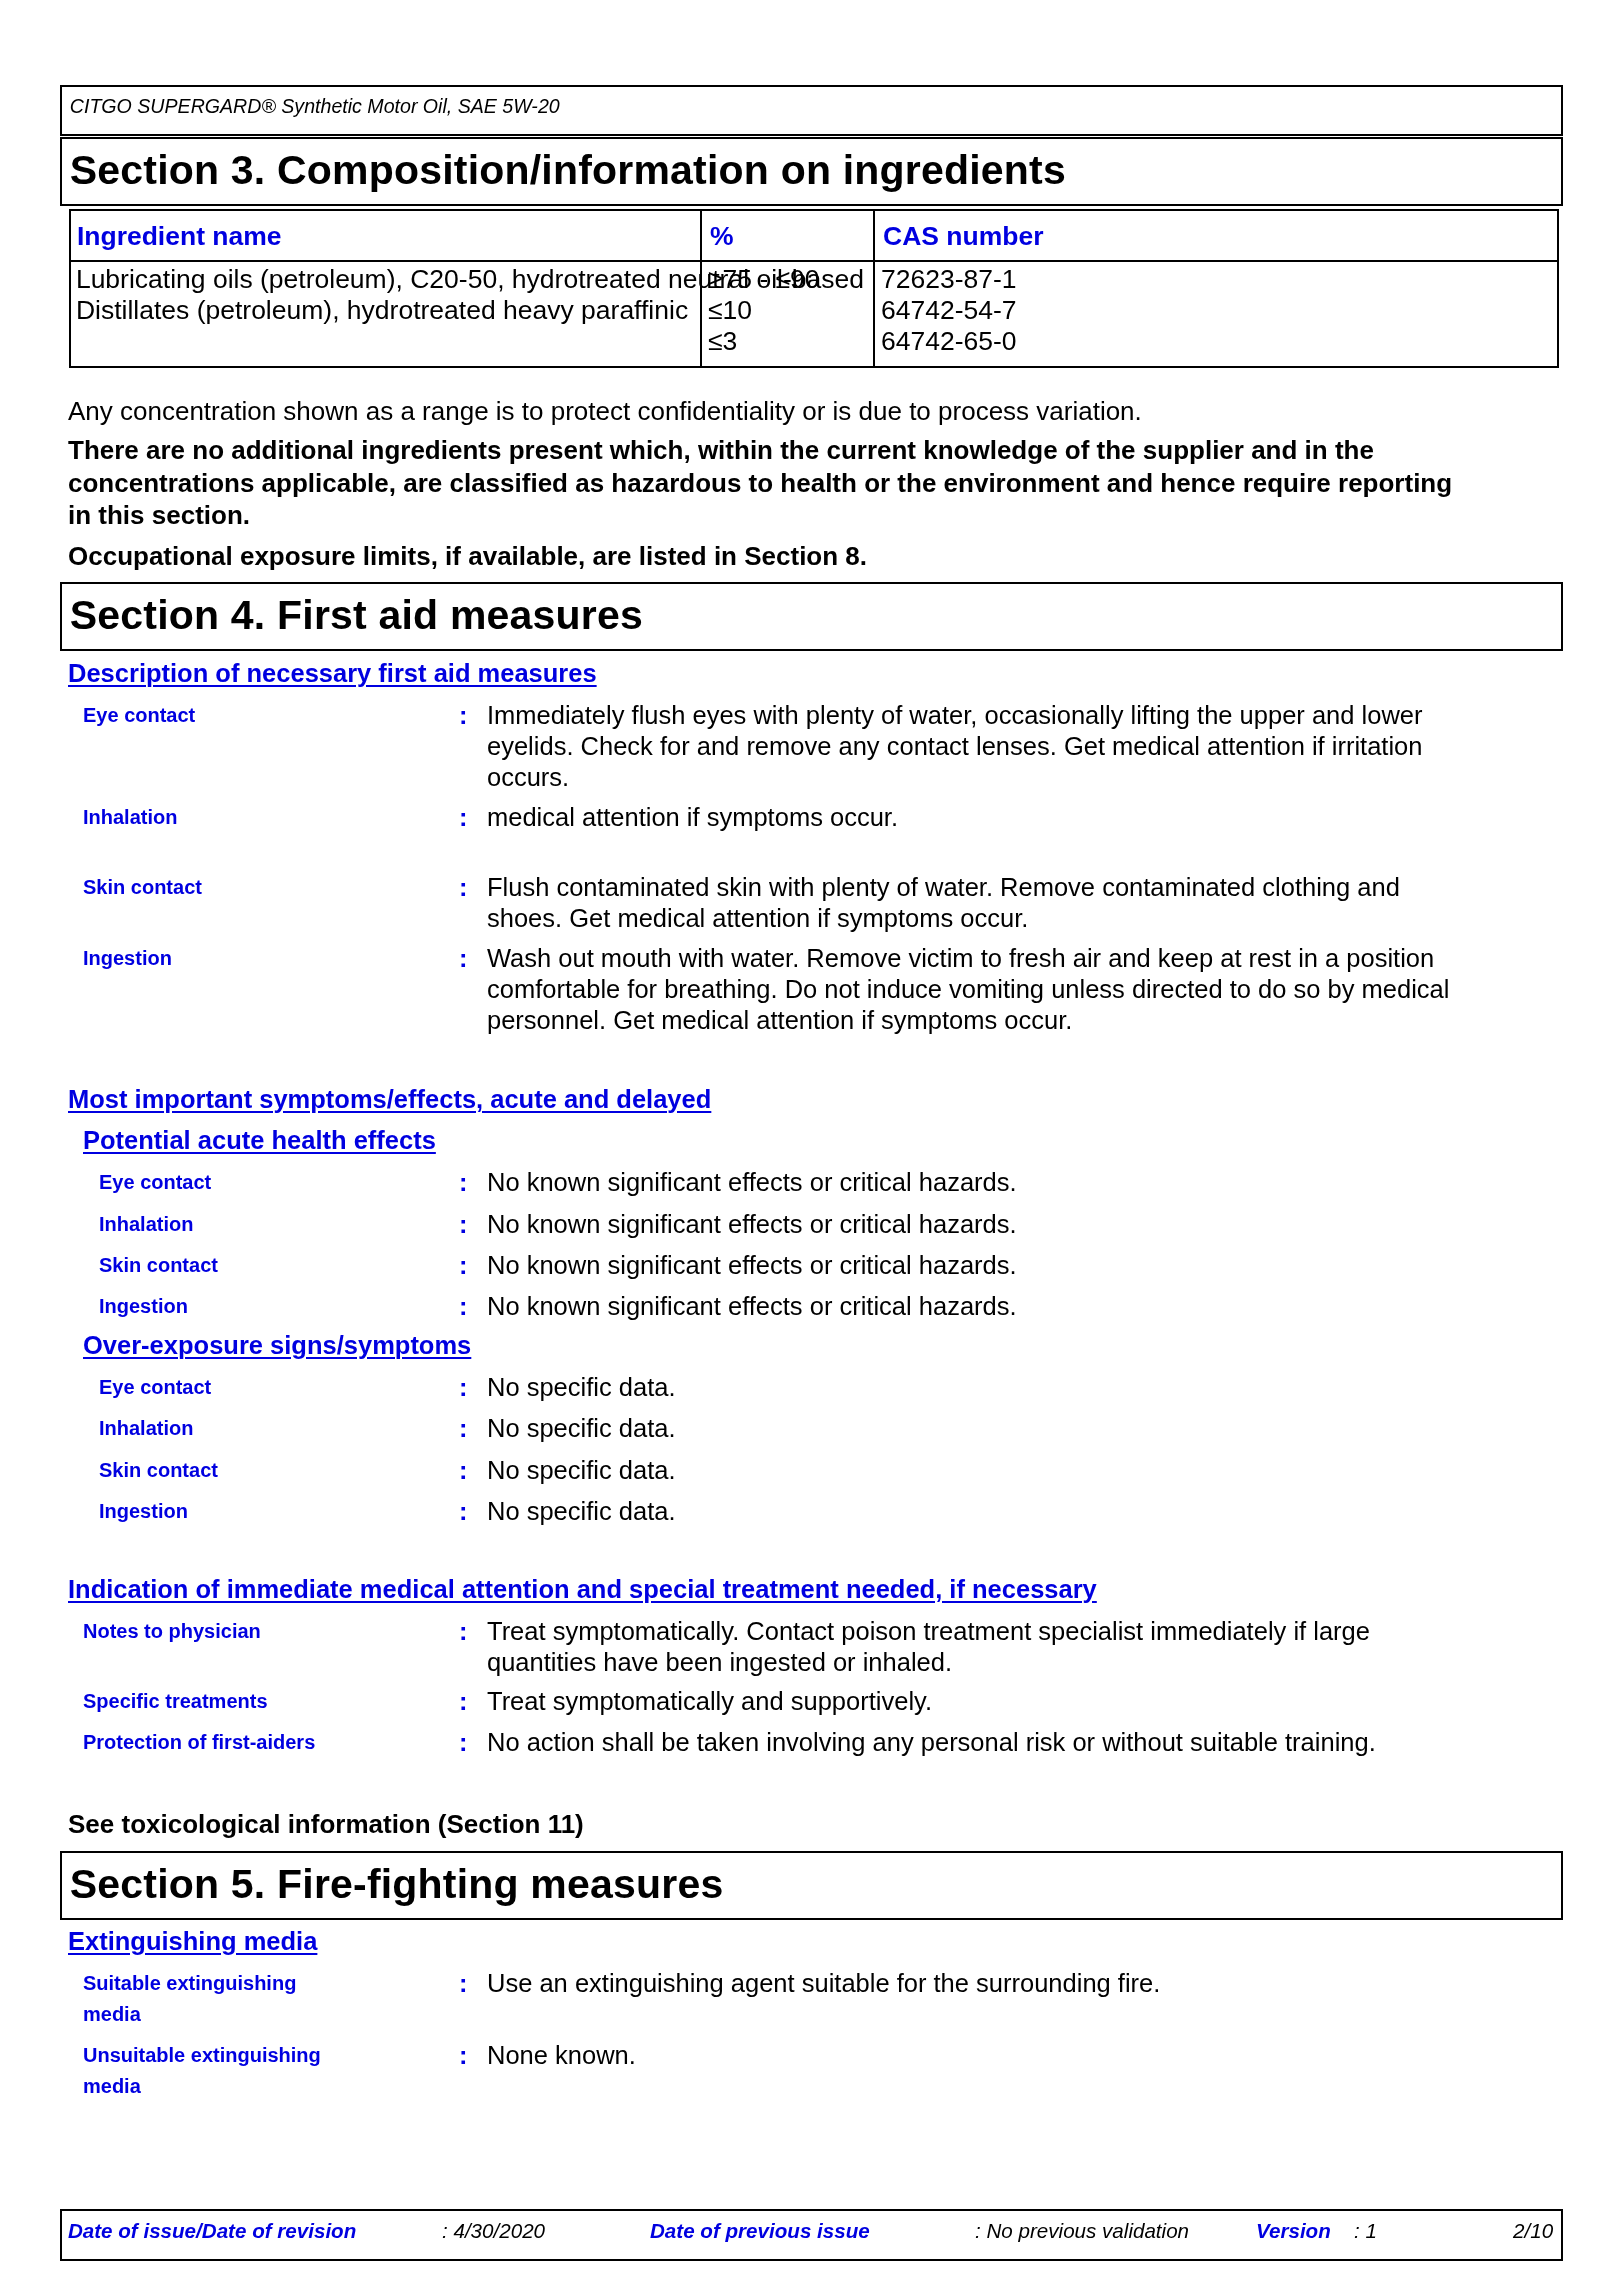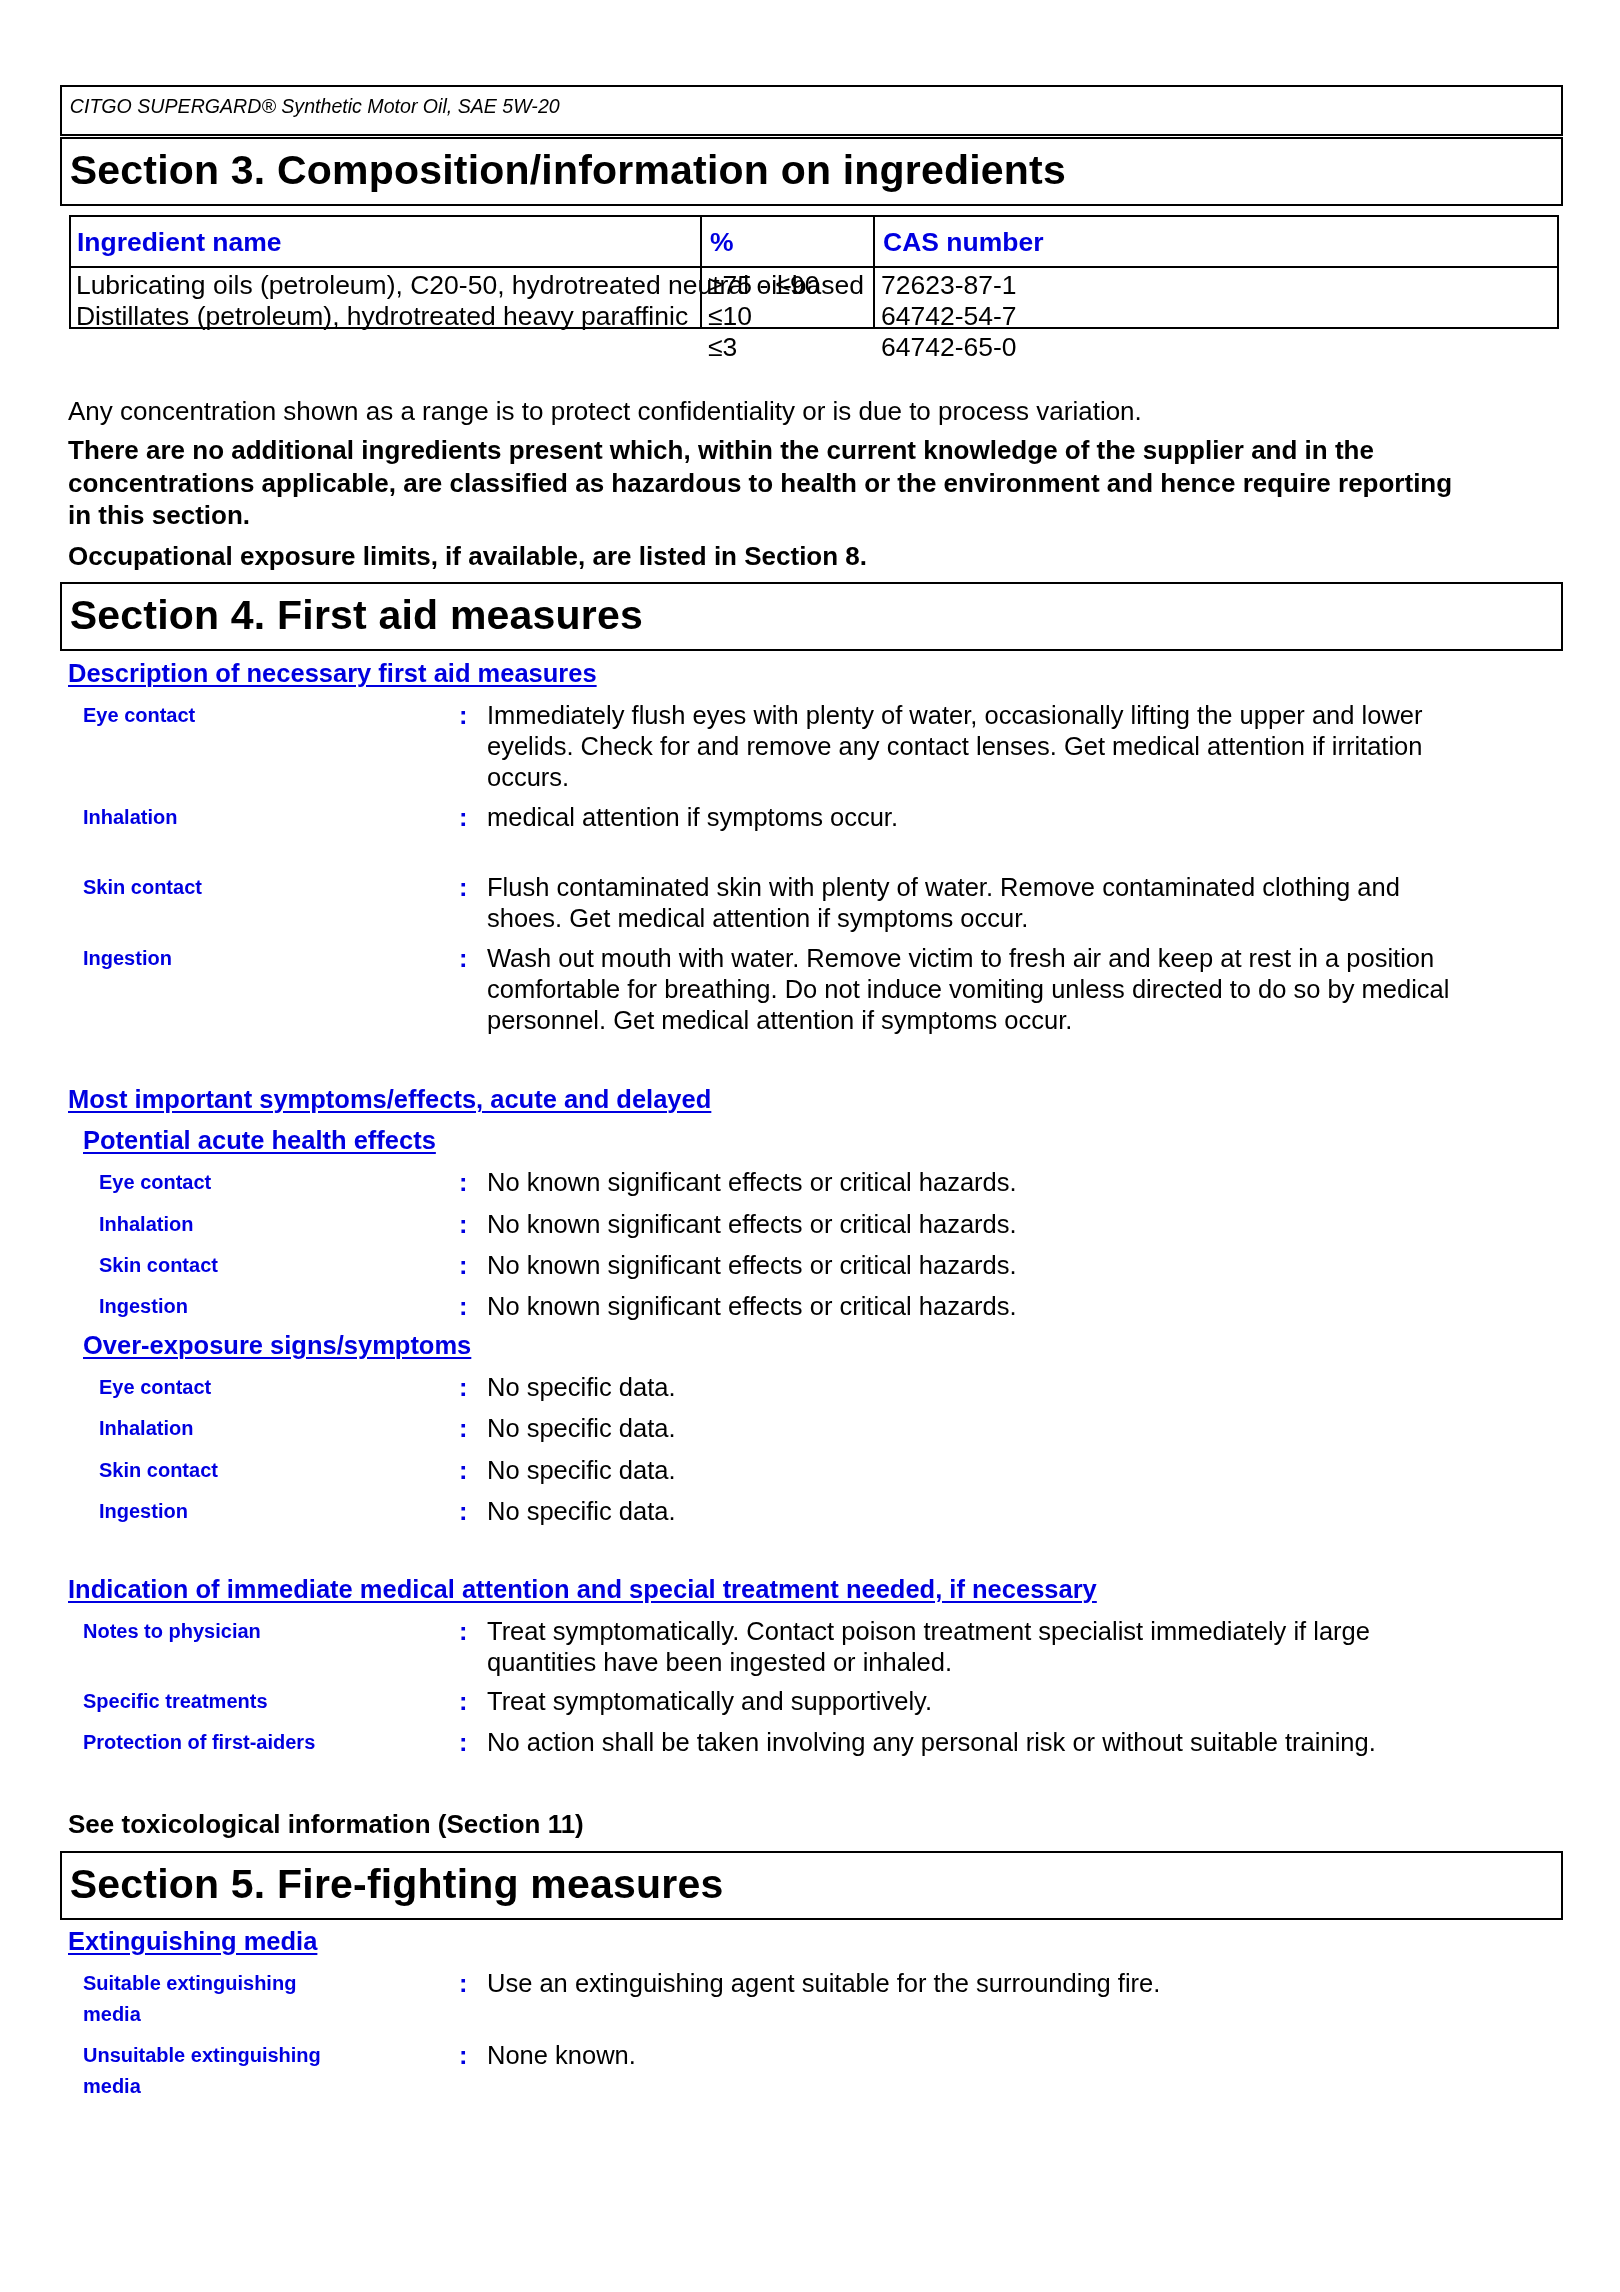"Ingredient name" .ing-table { height: 114px -> 159px; top: 215px -> 209px }
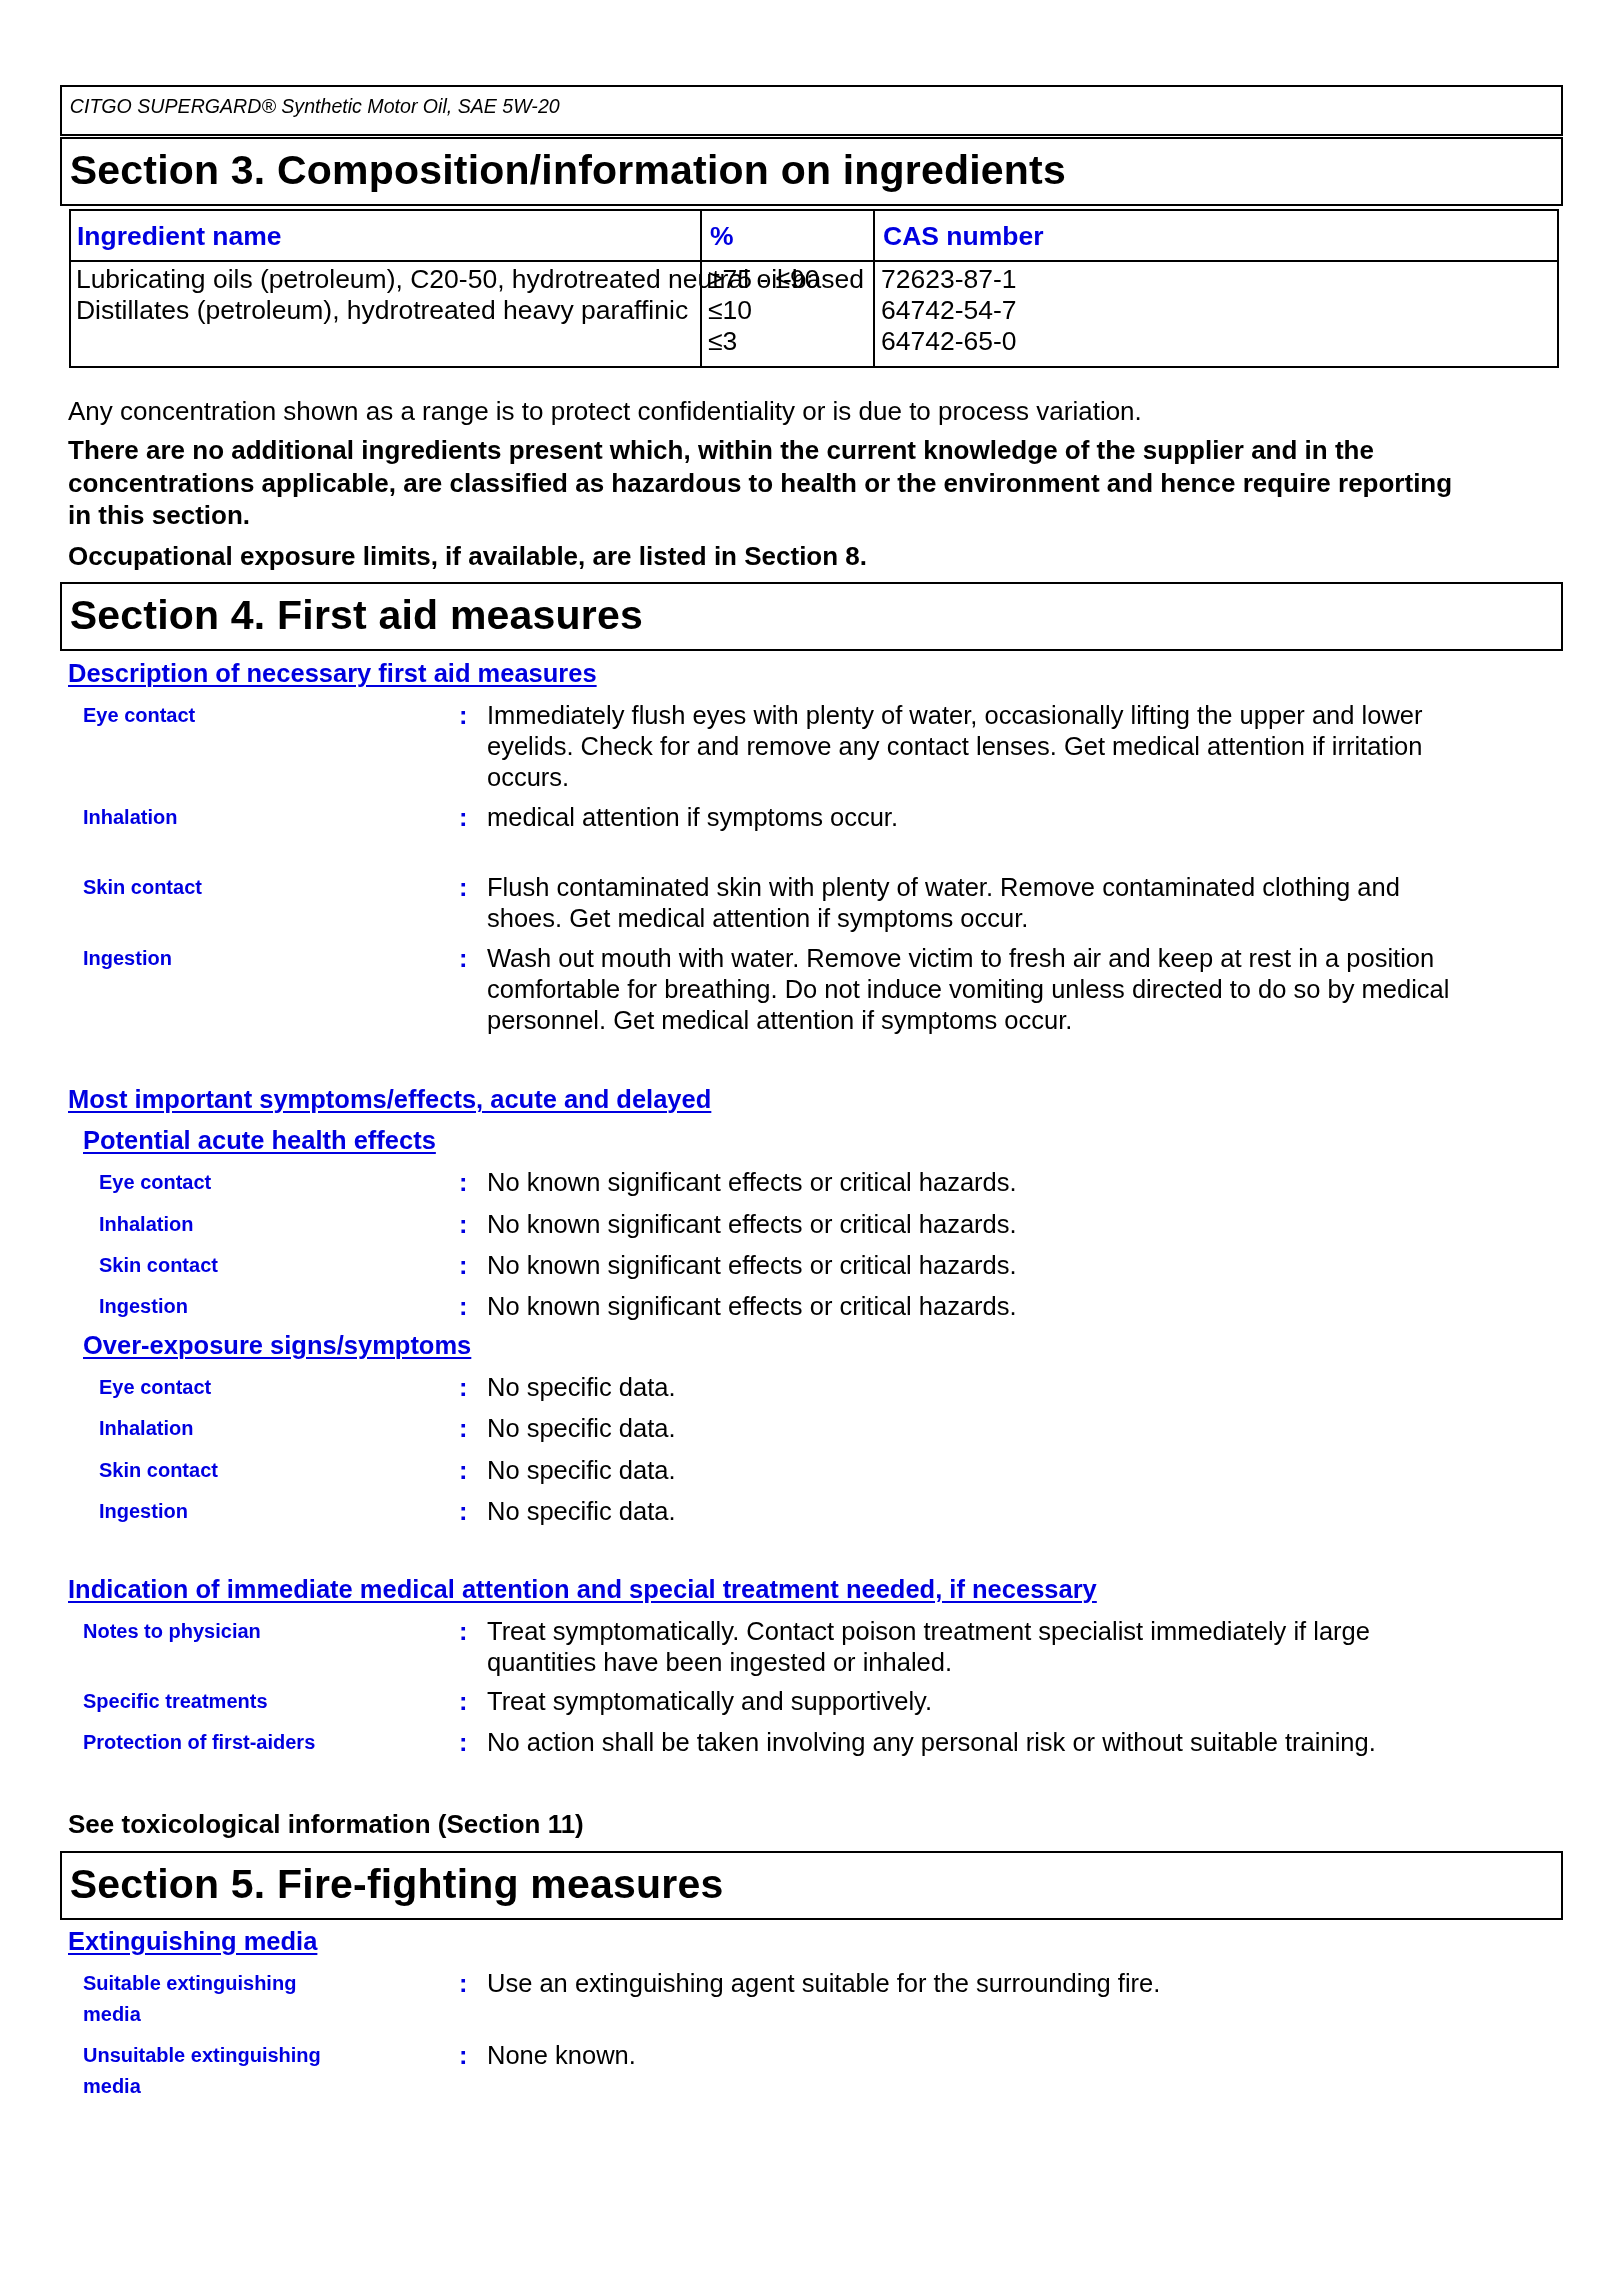"Date of issue/Date of revision" div.boxed { html: none -> <div> <span>Date of issue/Date of revision</span> <span>: 4/30/2020</span> <span>Date of previous issue</span> <span>: No previous validation</span> <span>Version</span> <span>: 1</span> <span>2/10</span> </div> }
